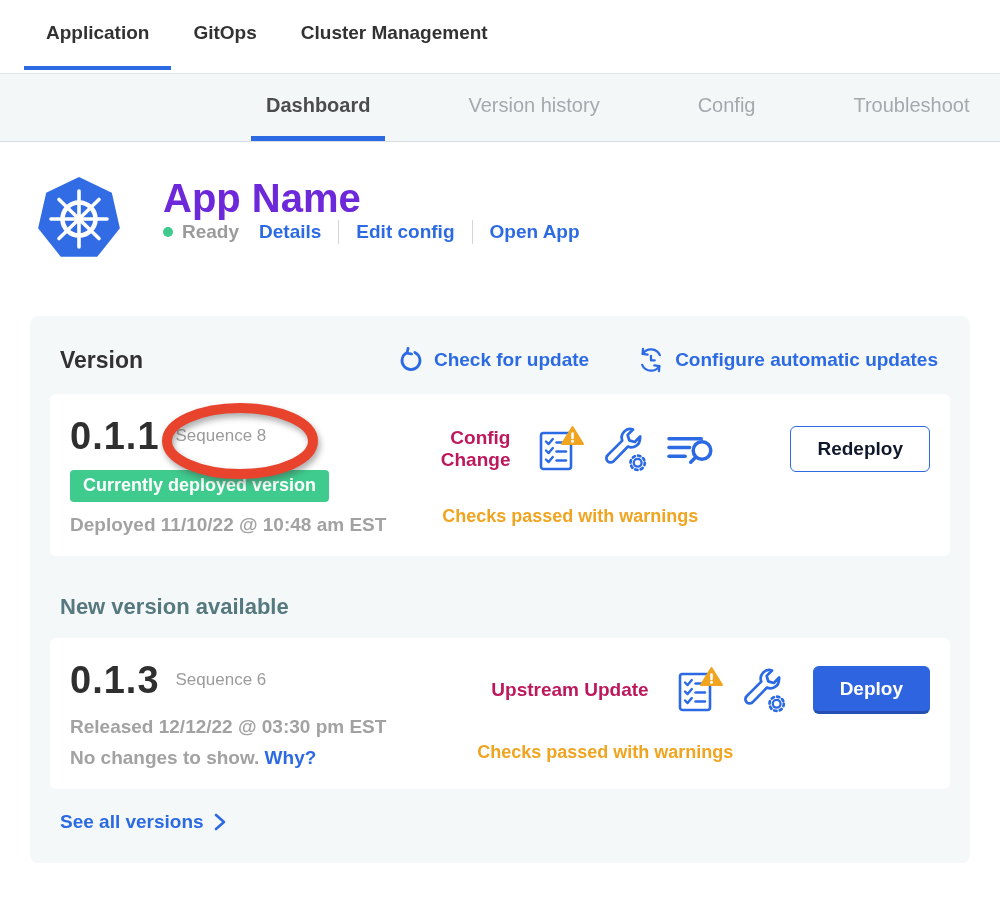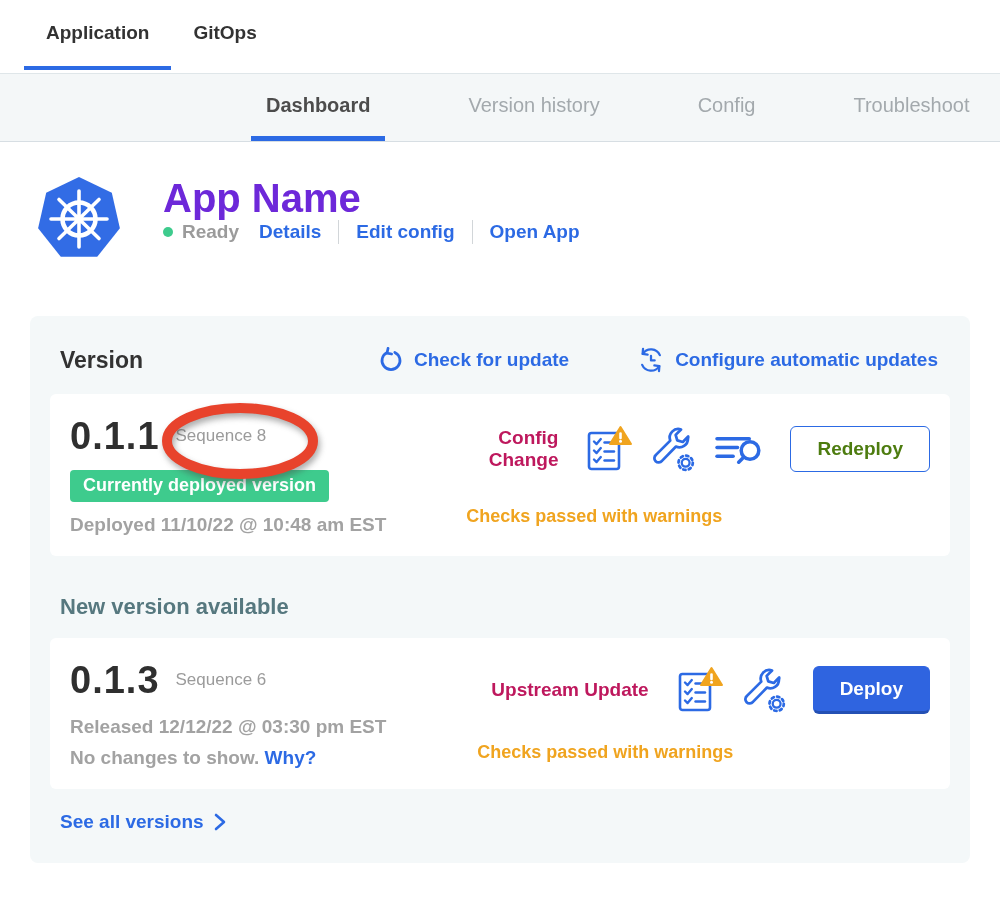"Cluster Management" div.top-tab { html: none -> <div> <span>Cluster Management</span> </div> }
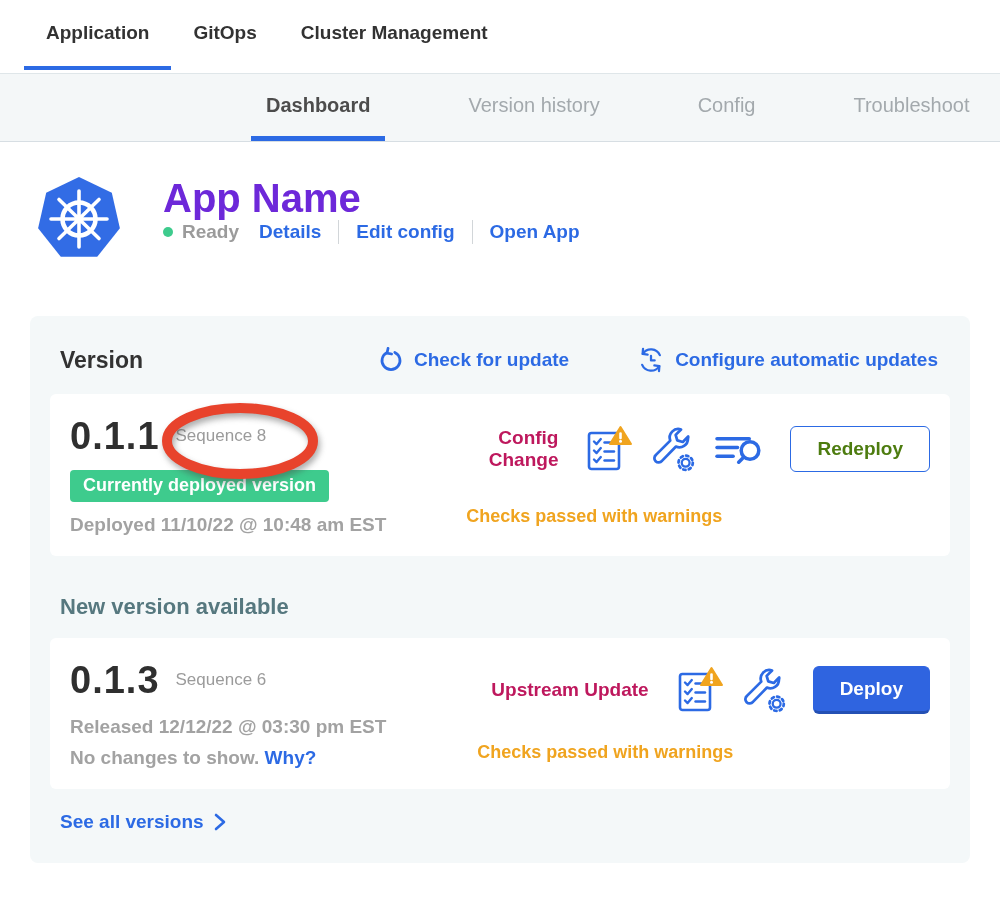"Version" .version-card-header { gap: 20px -> none }
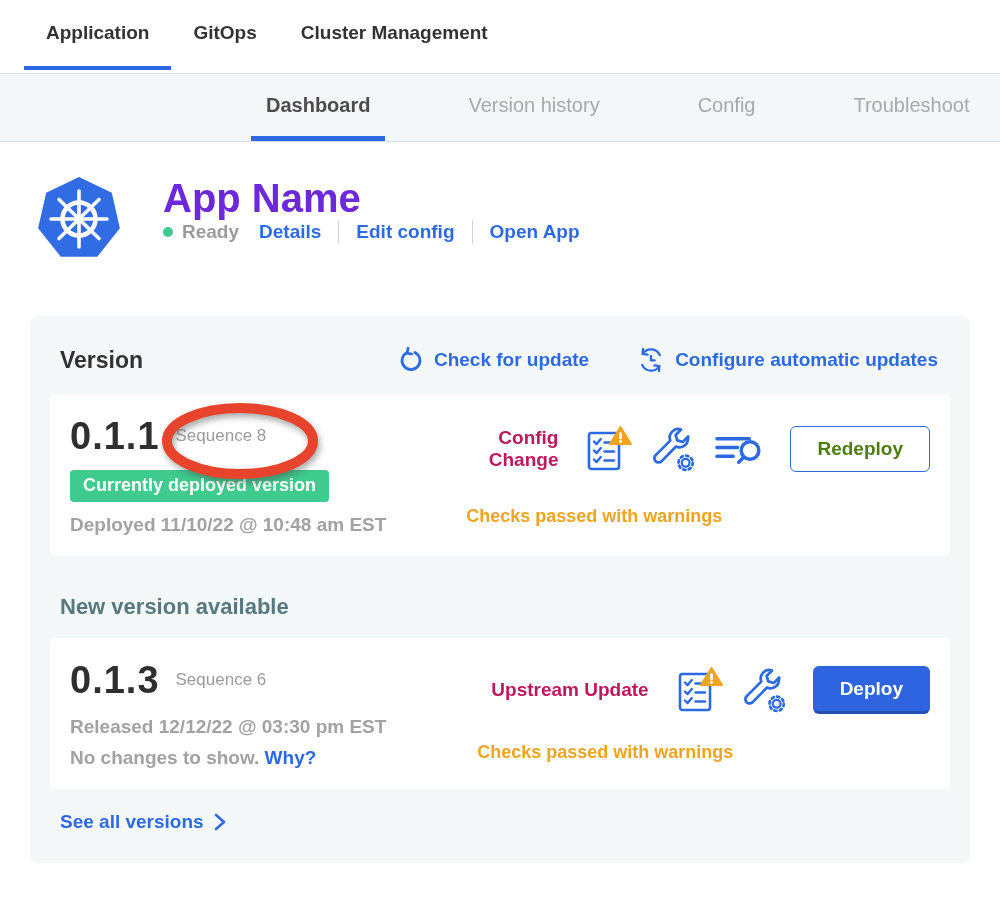"Redeploy" .btn-outline { color: #4d7c0f -> #0f172a; margin-left: none -> 48px }
